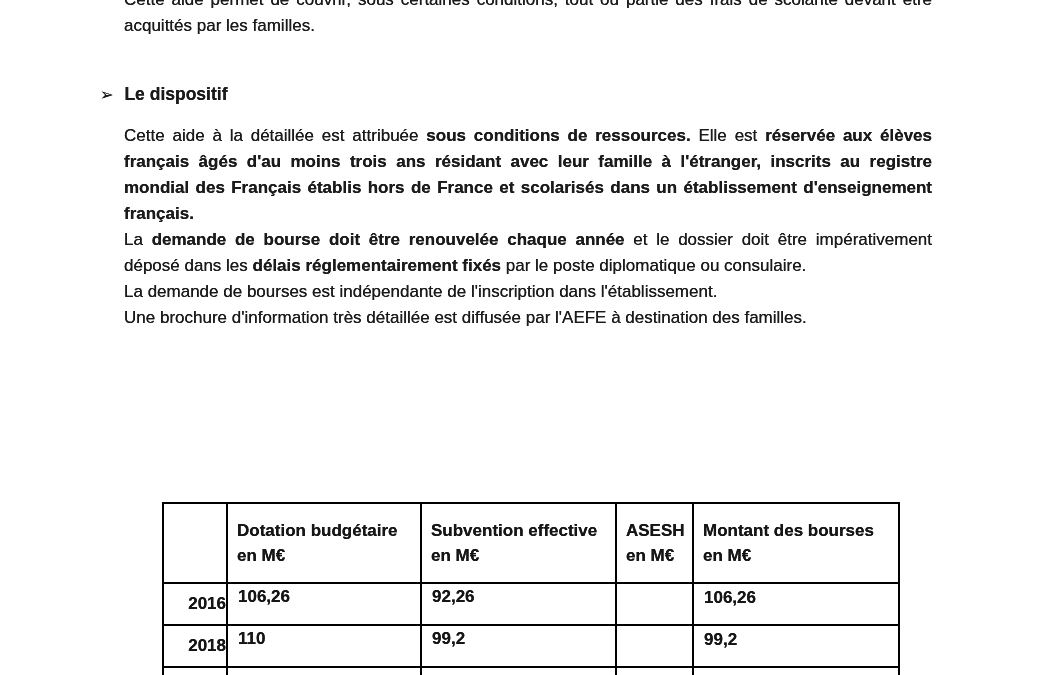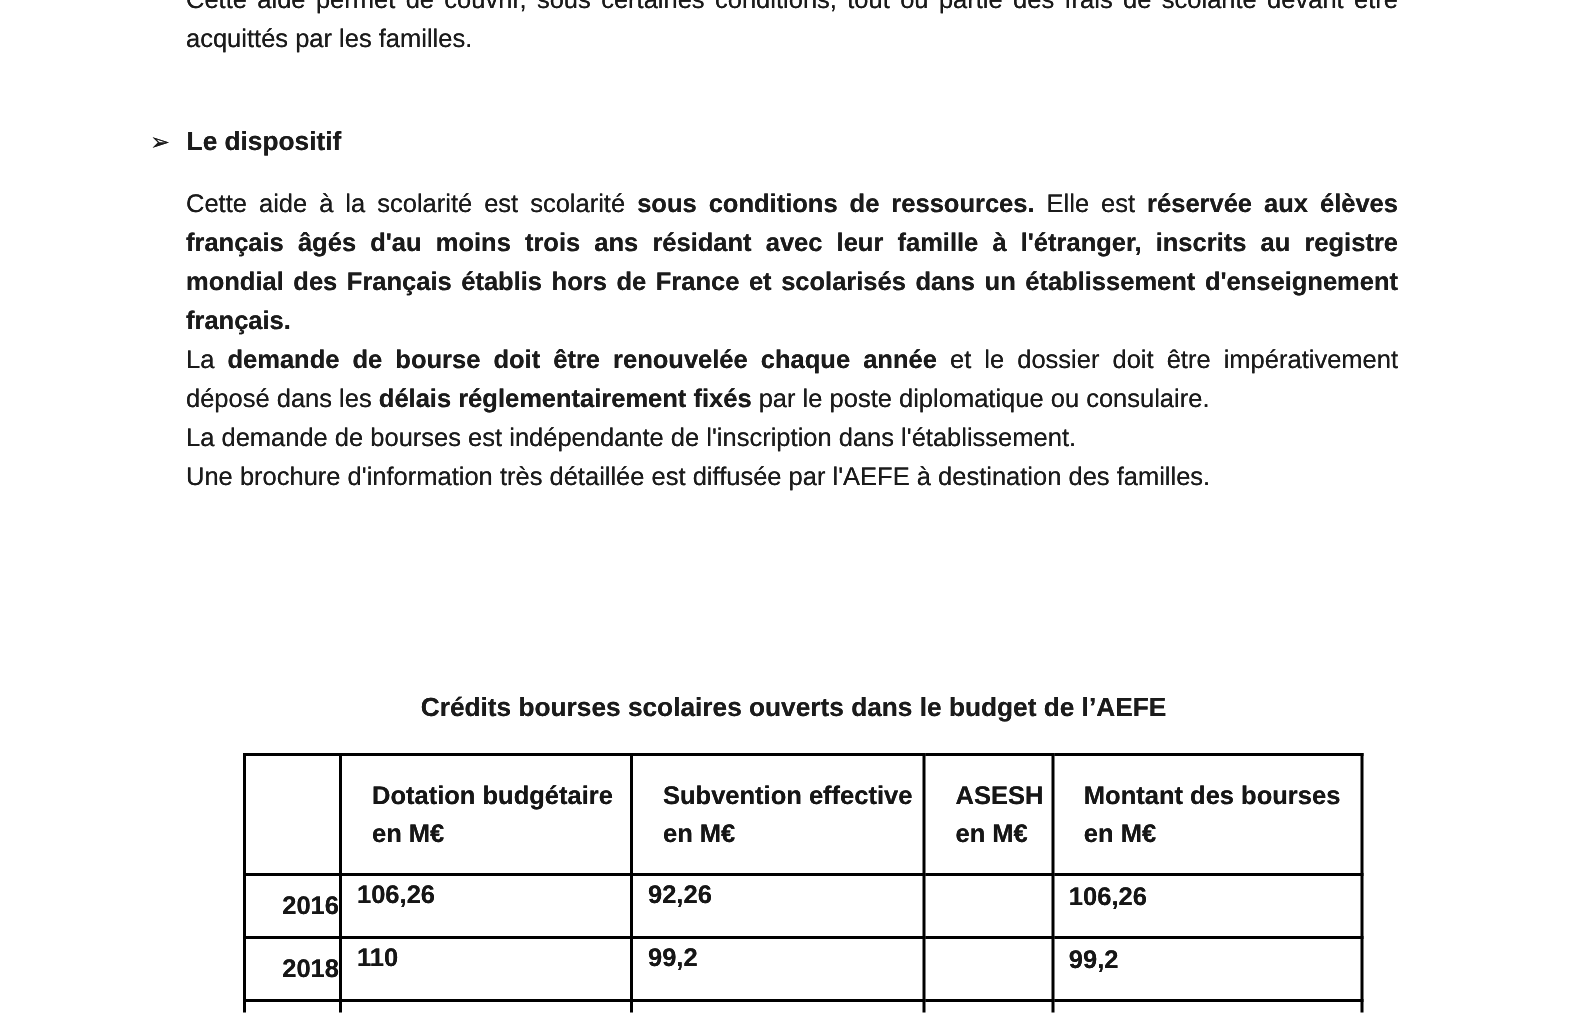"Cette aide à la scolarité" span { text: scolarité est scolarité -> détaillée est attribuée }
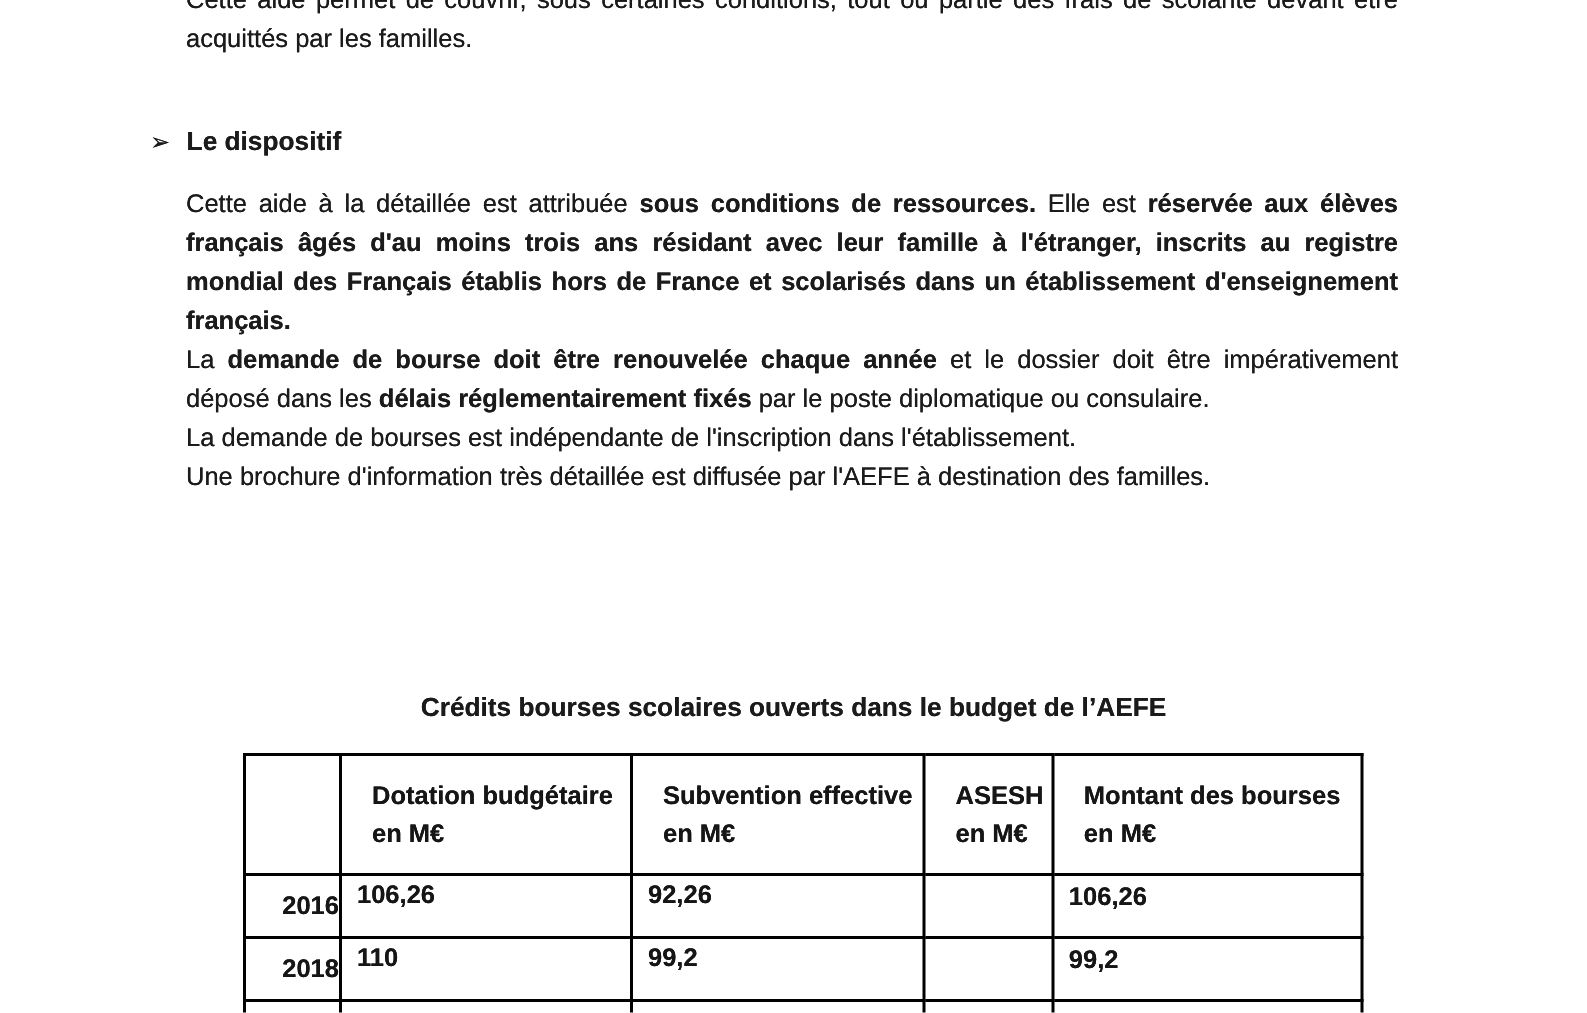"Crédits bourses scolaires ouverts dans" div.table-title { html: <div>Crédits bourses scolaires ouverts dans le budget de l’AEFE</div> -> none }
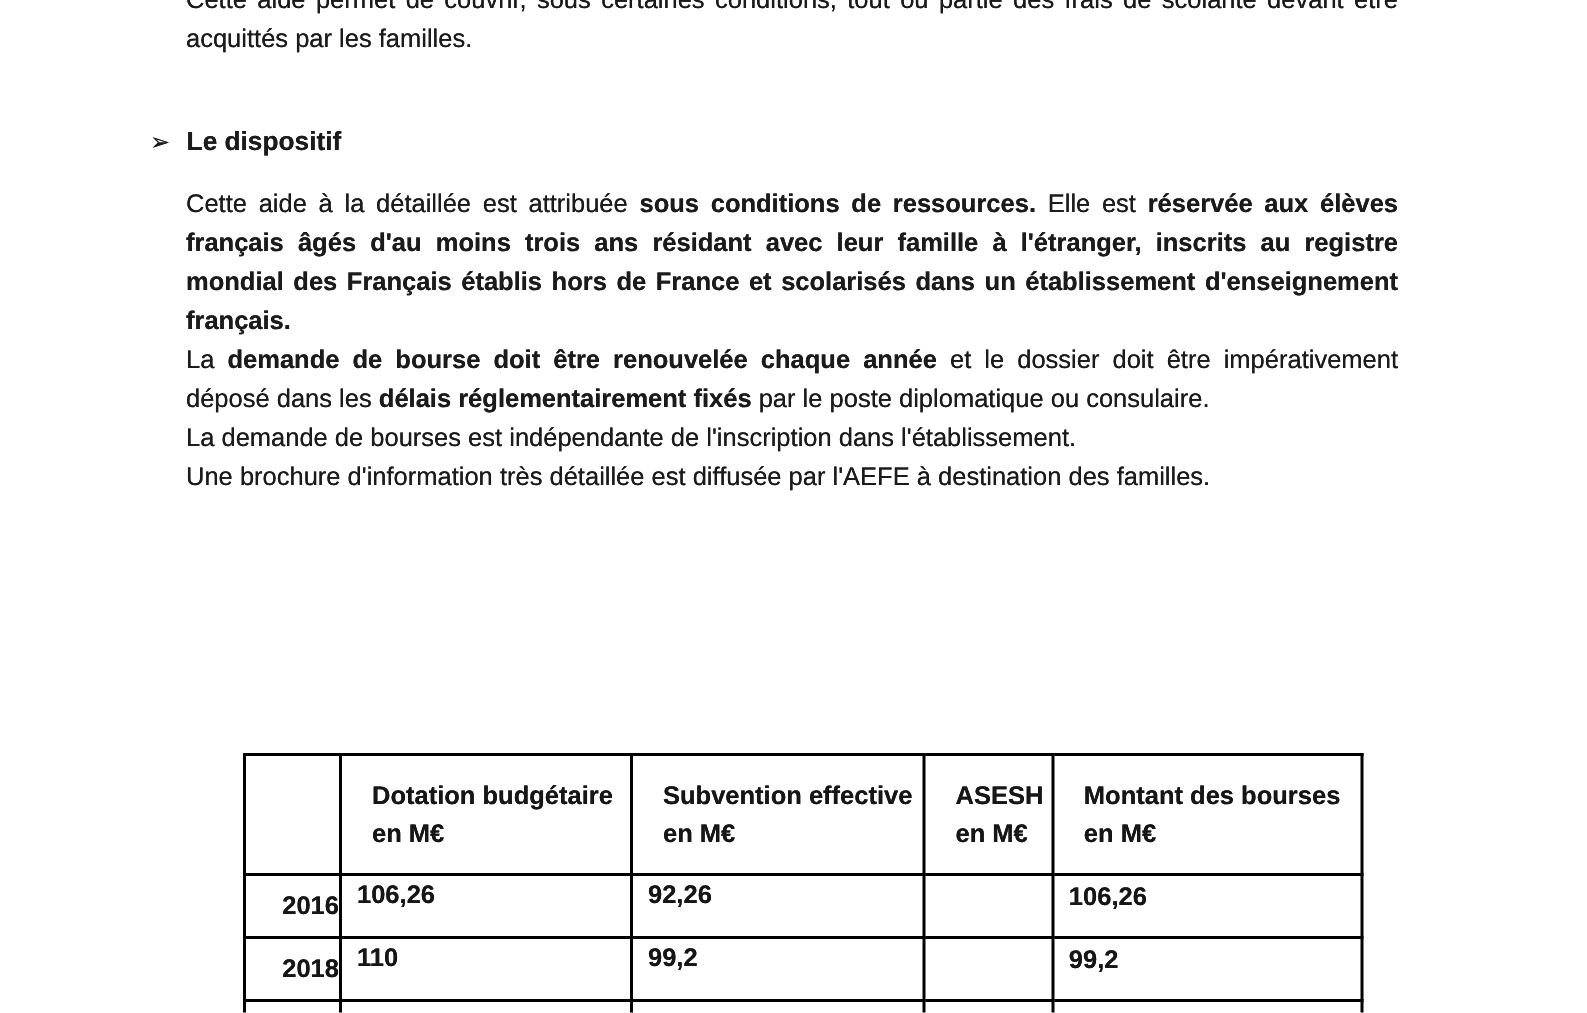"Dotation budgétaire" table.budget th .hl { margin-left: 11px -> none }
